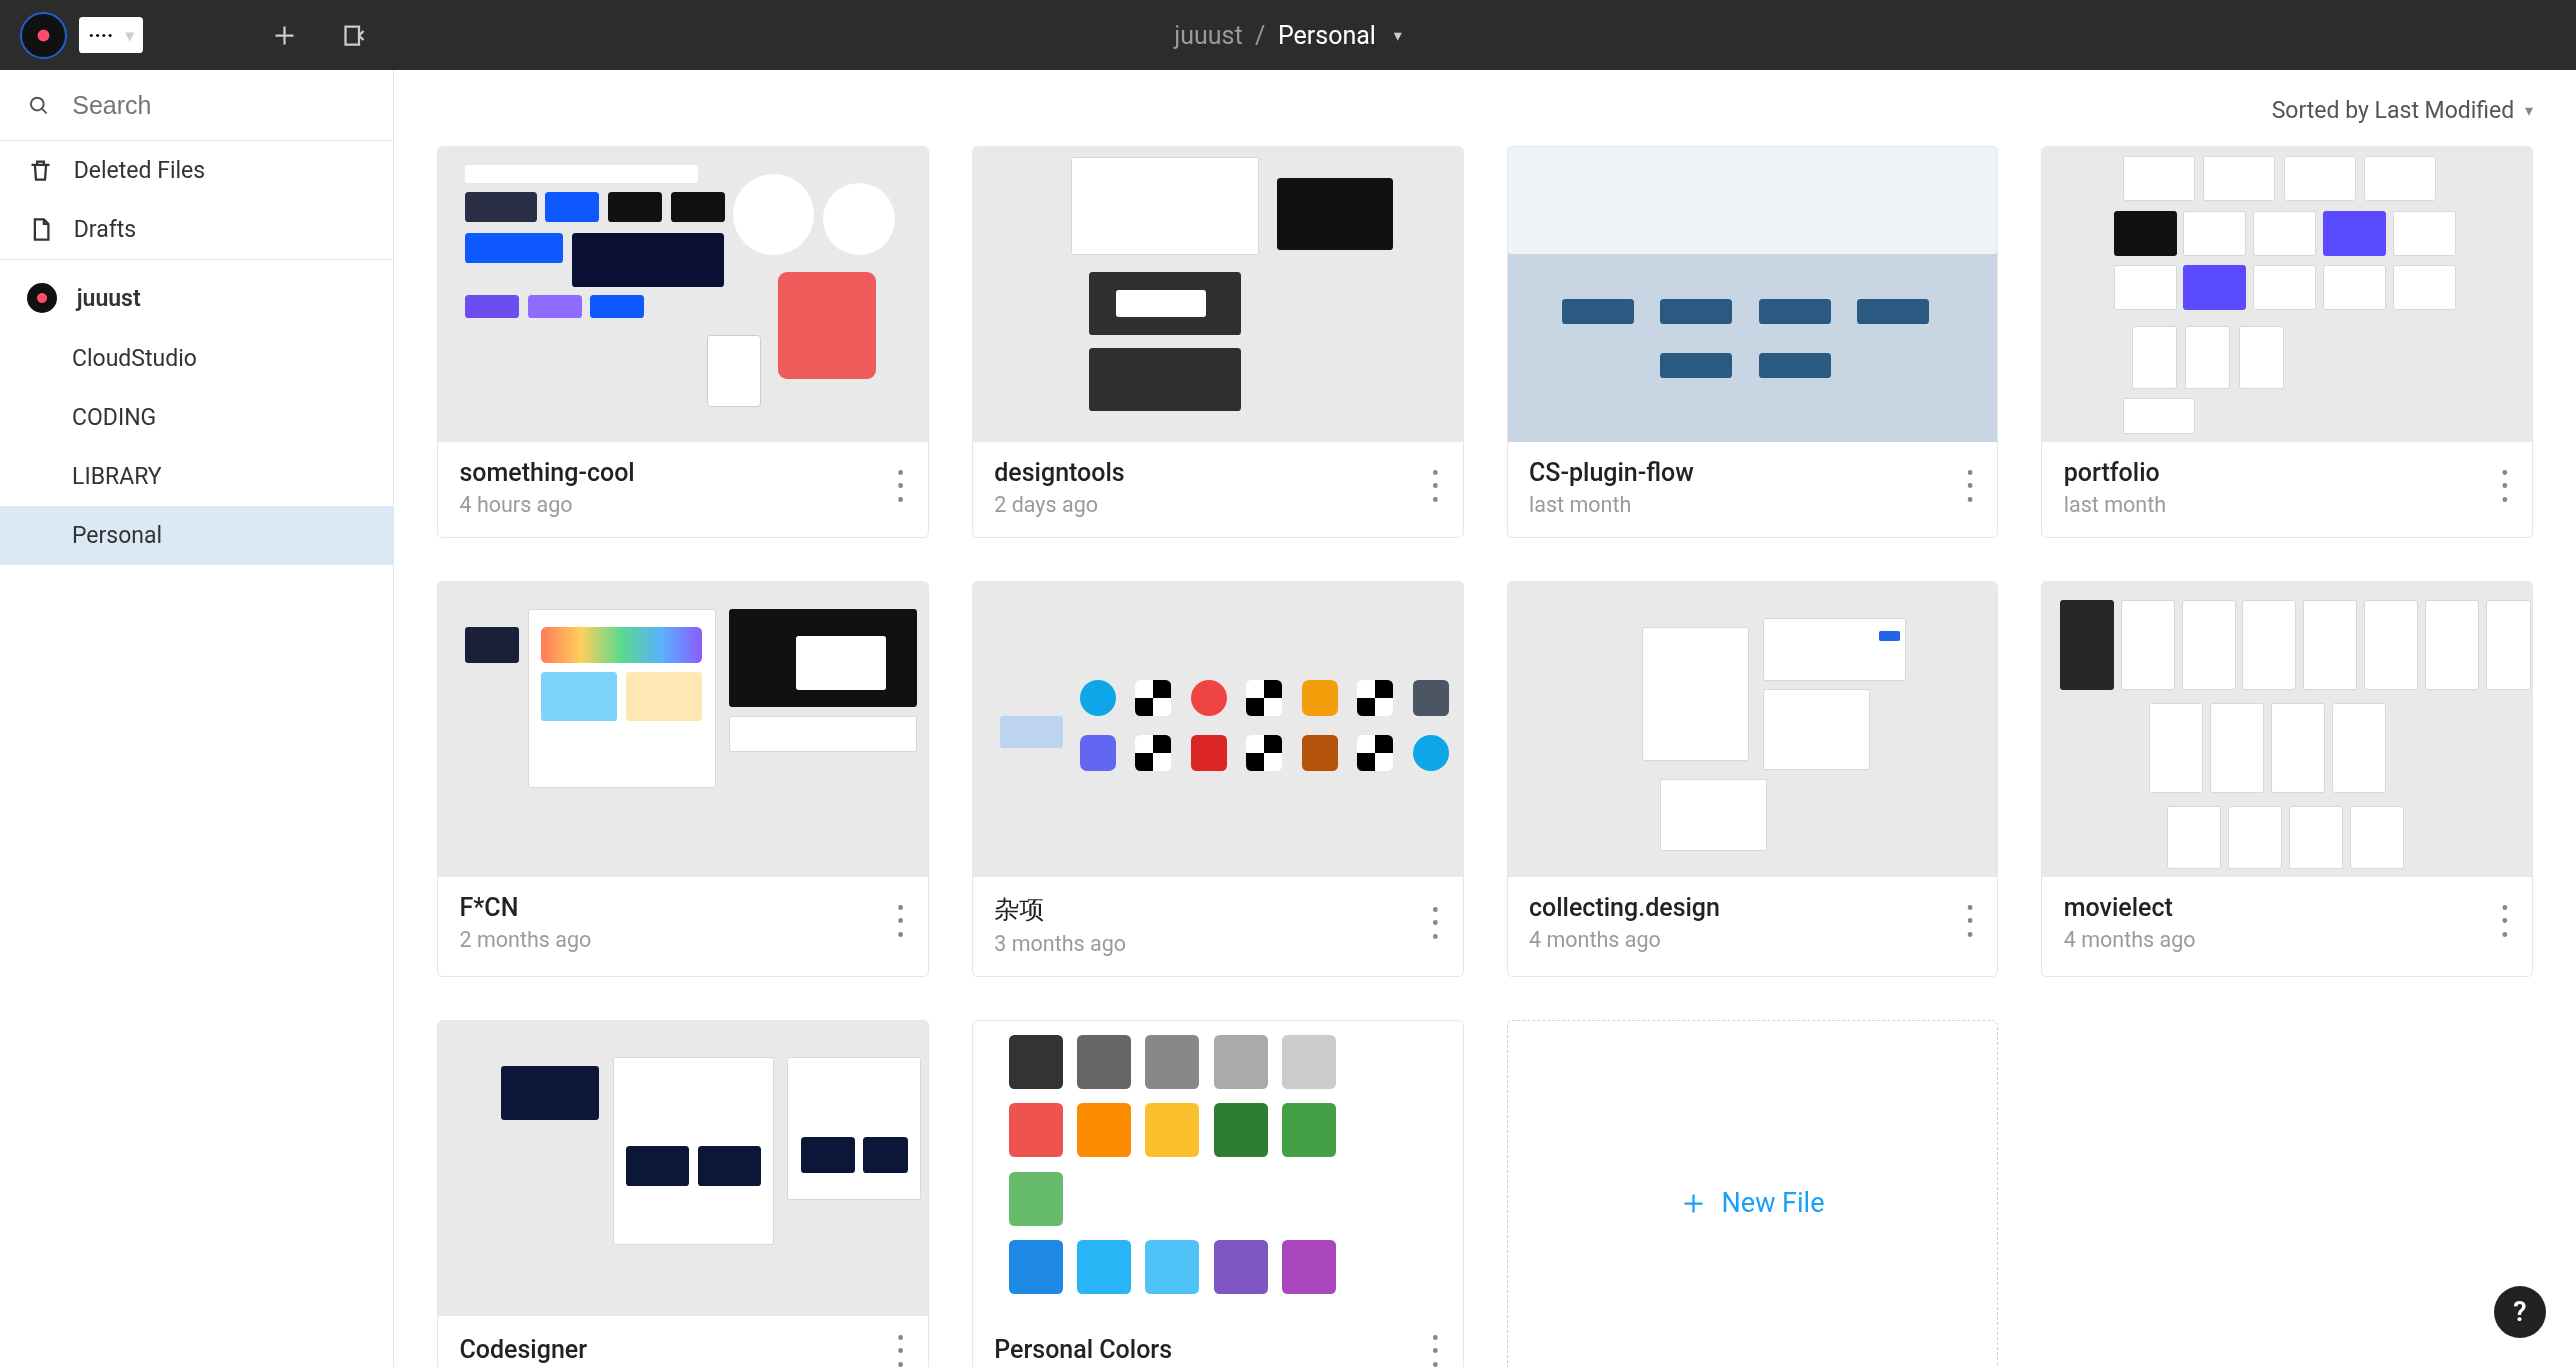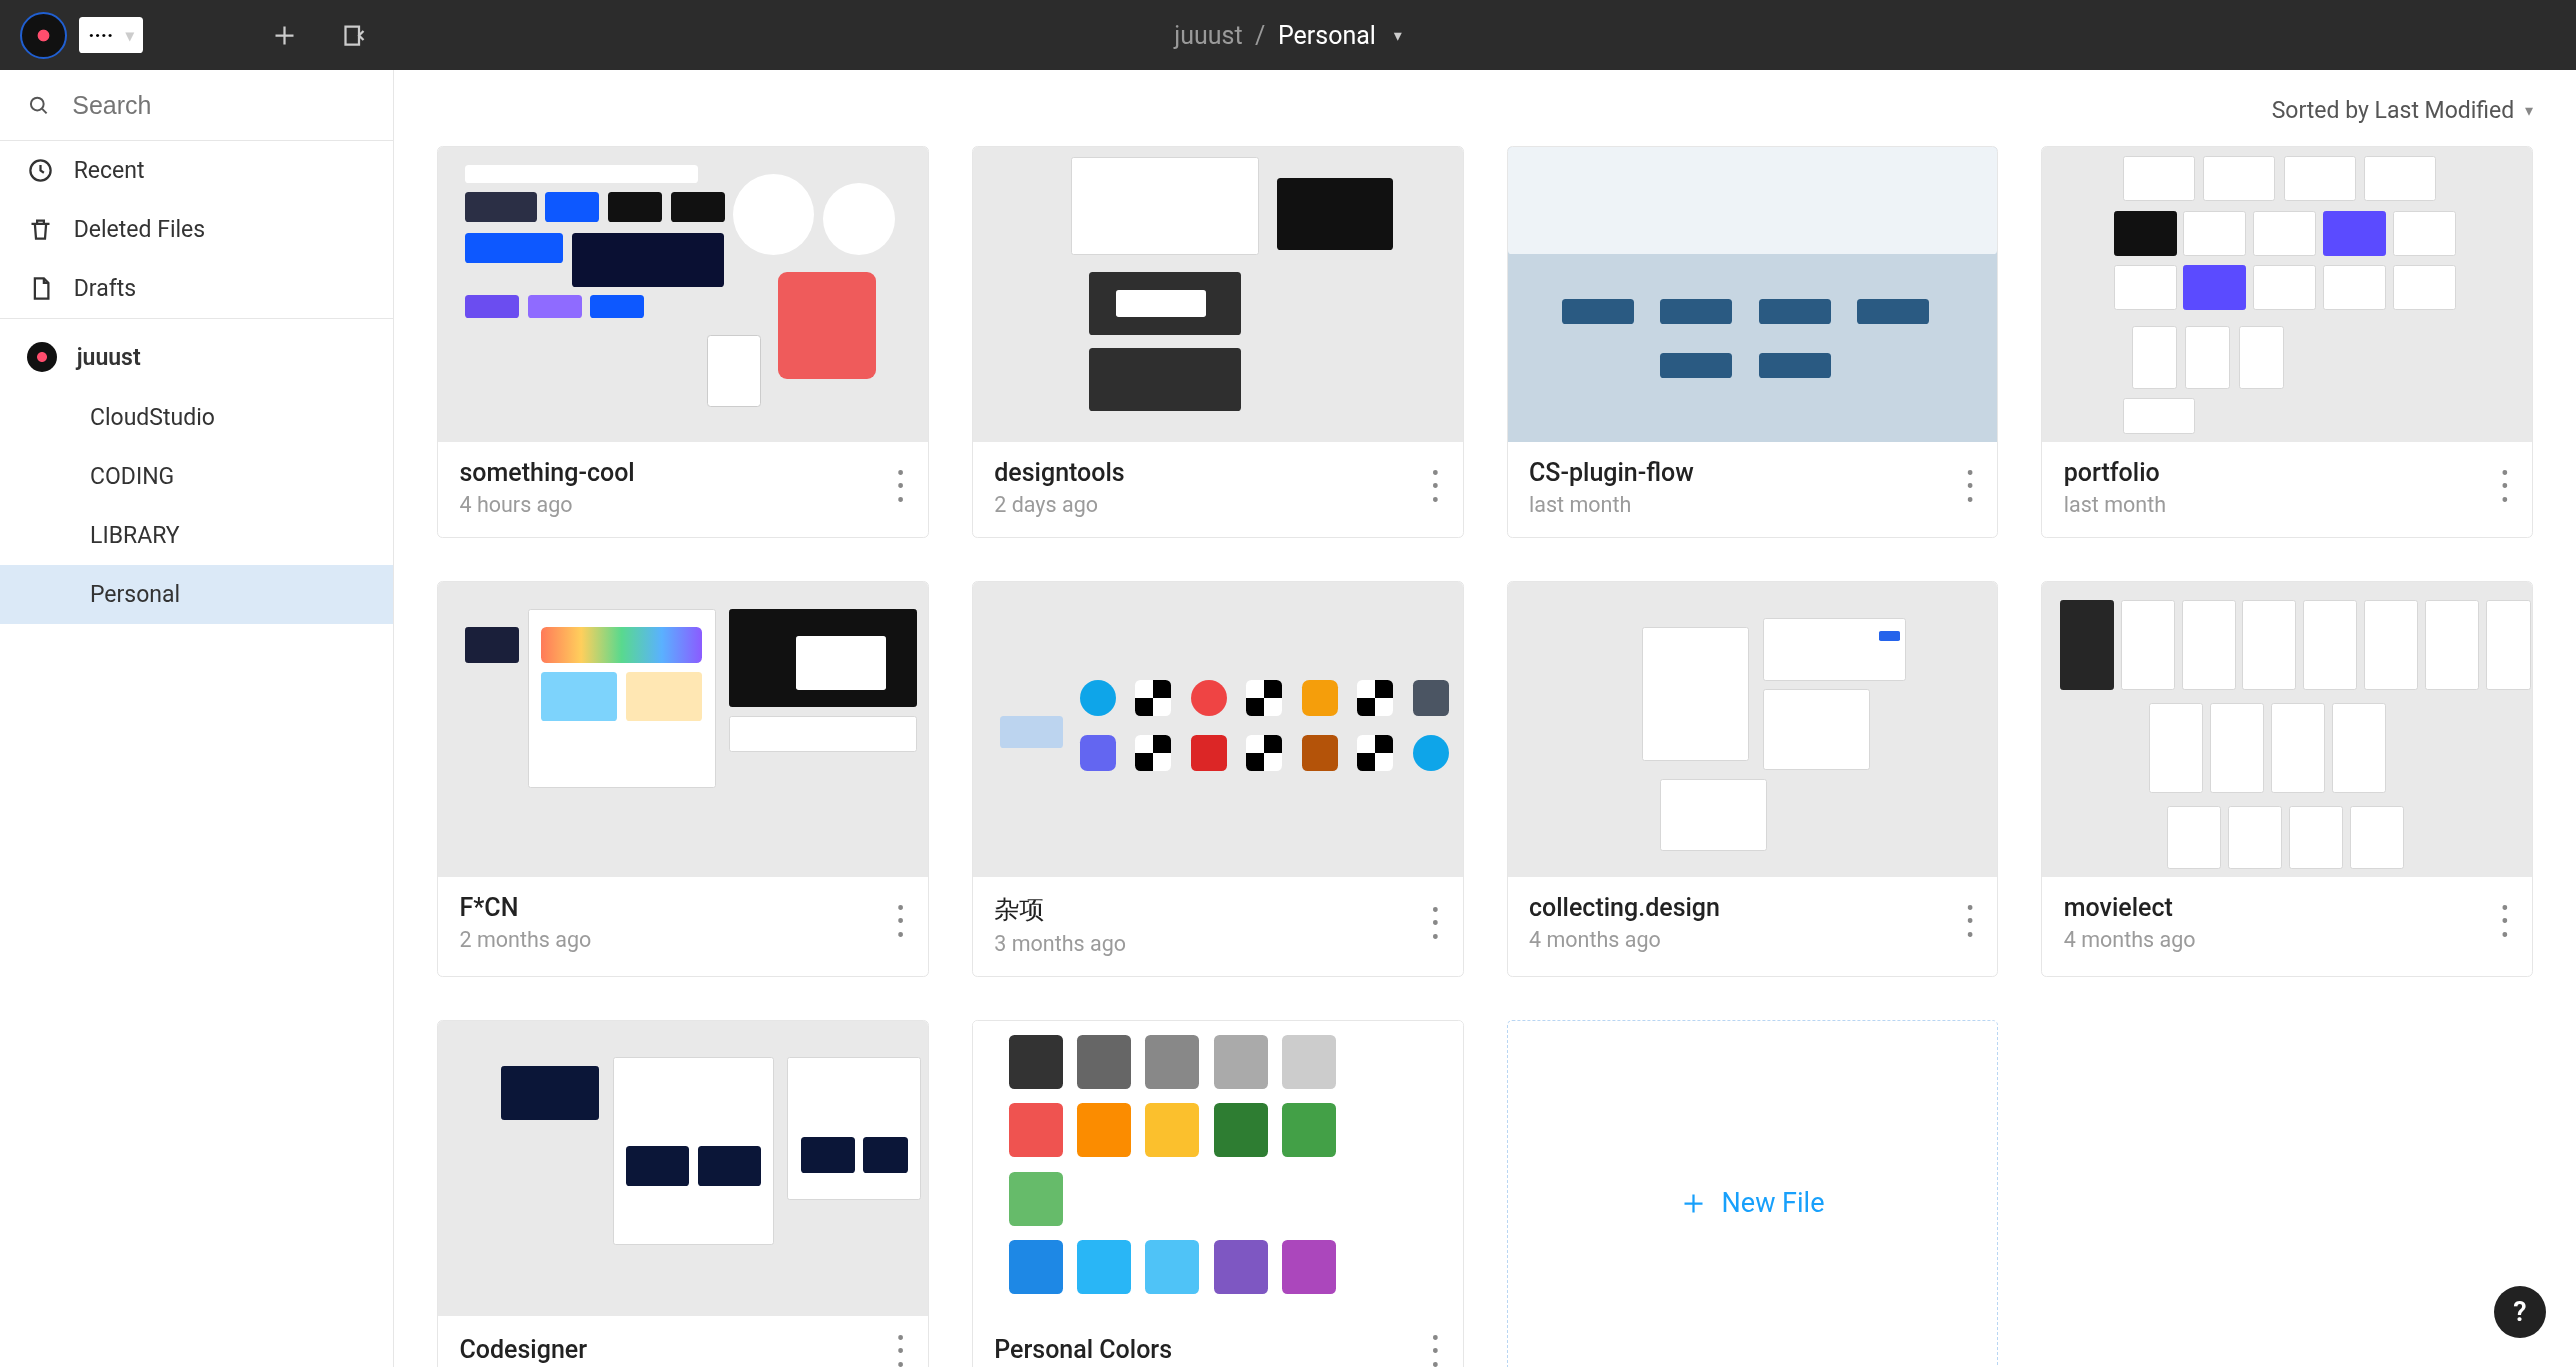"Recent" div.side-item { html: <div> <svg> <circle></circle> <path></path> </svg> <span>Recent</span> </div> -> none }
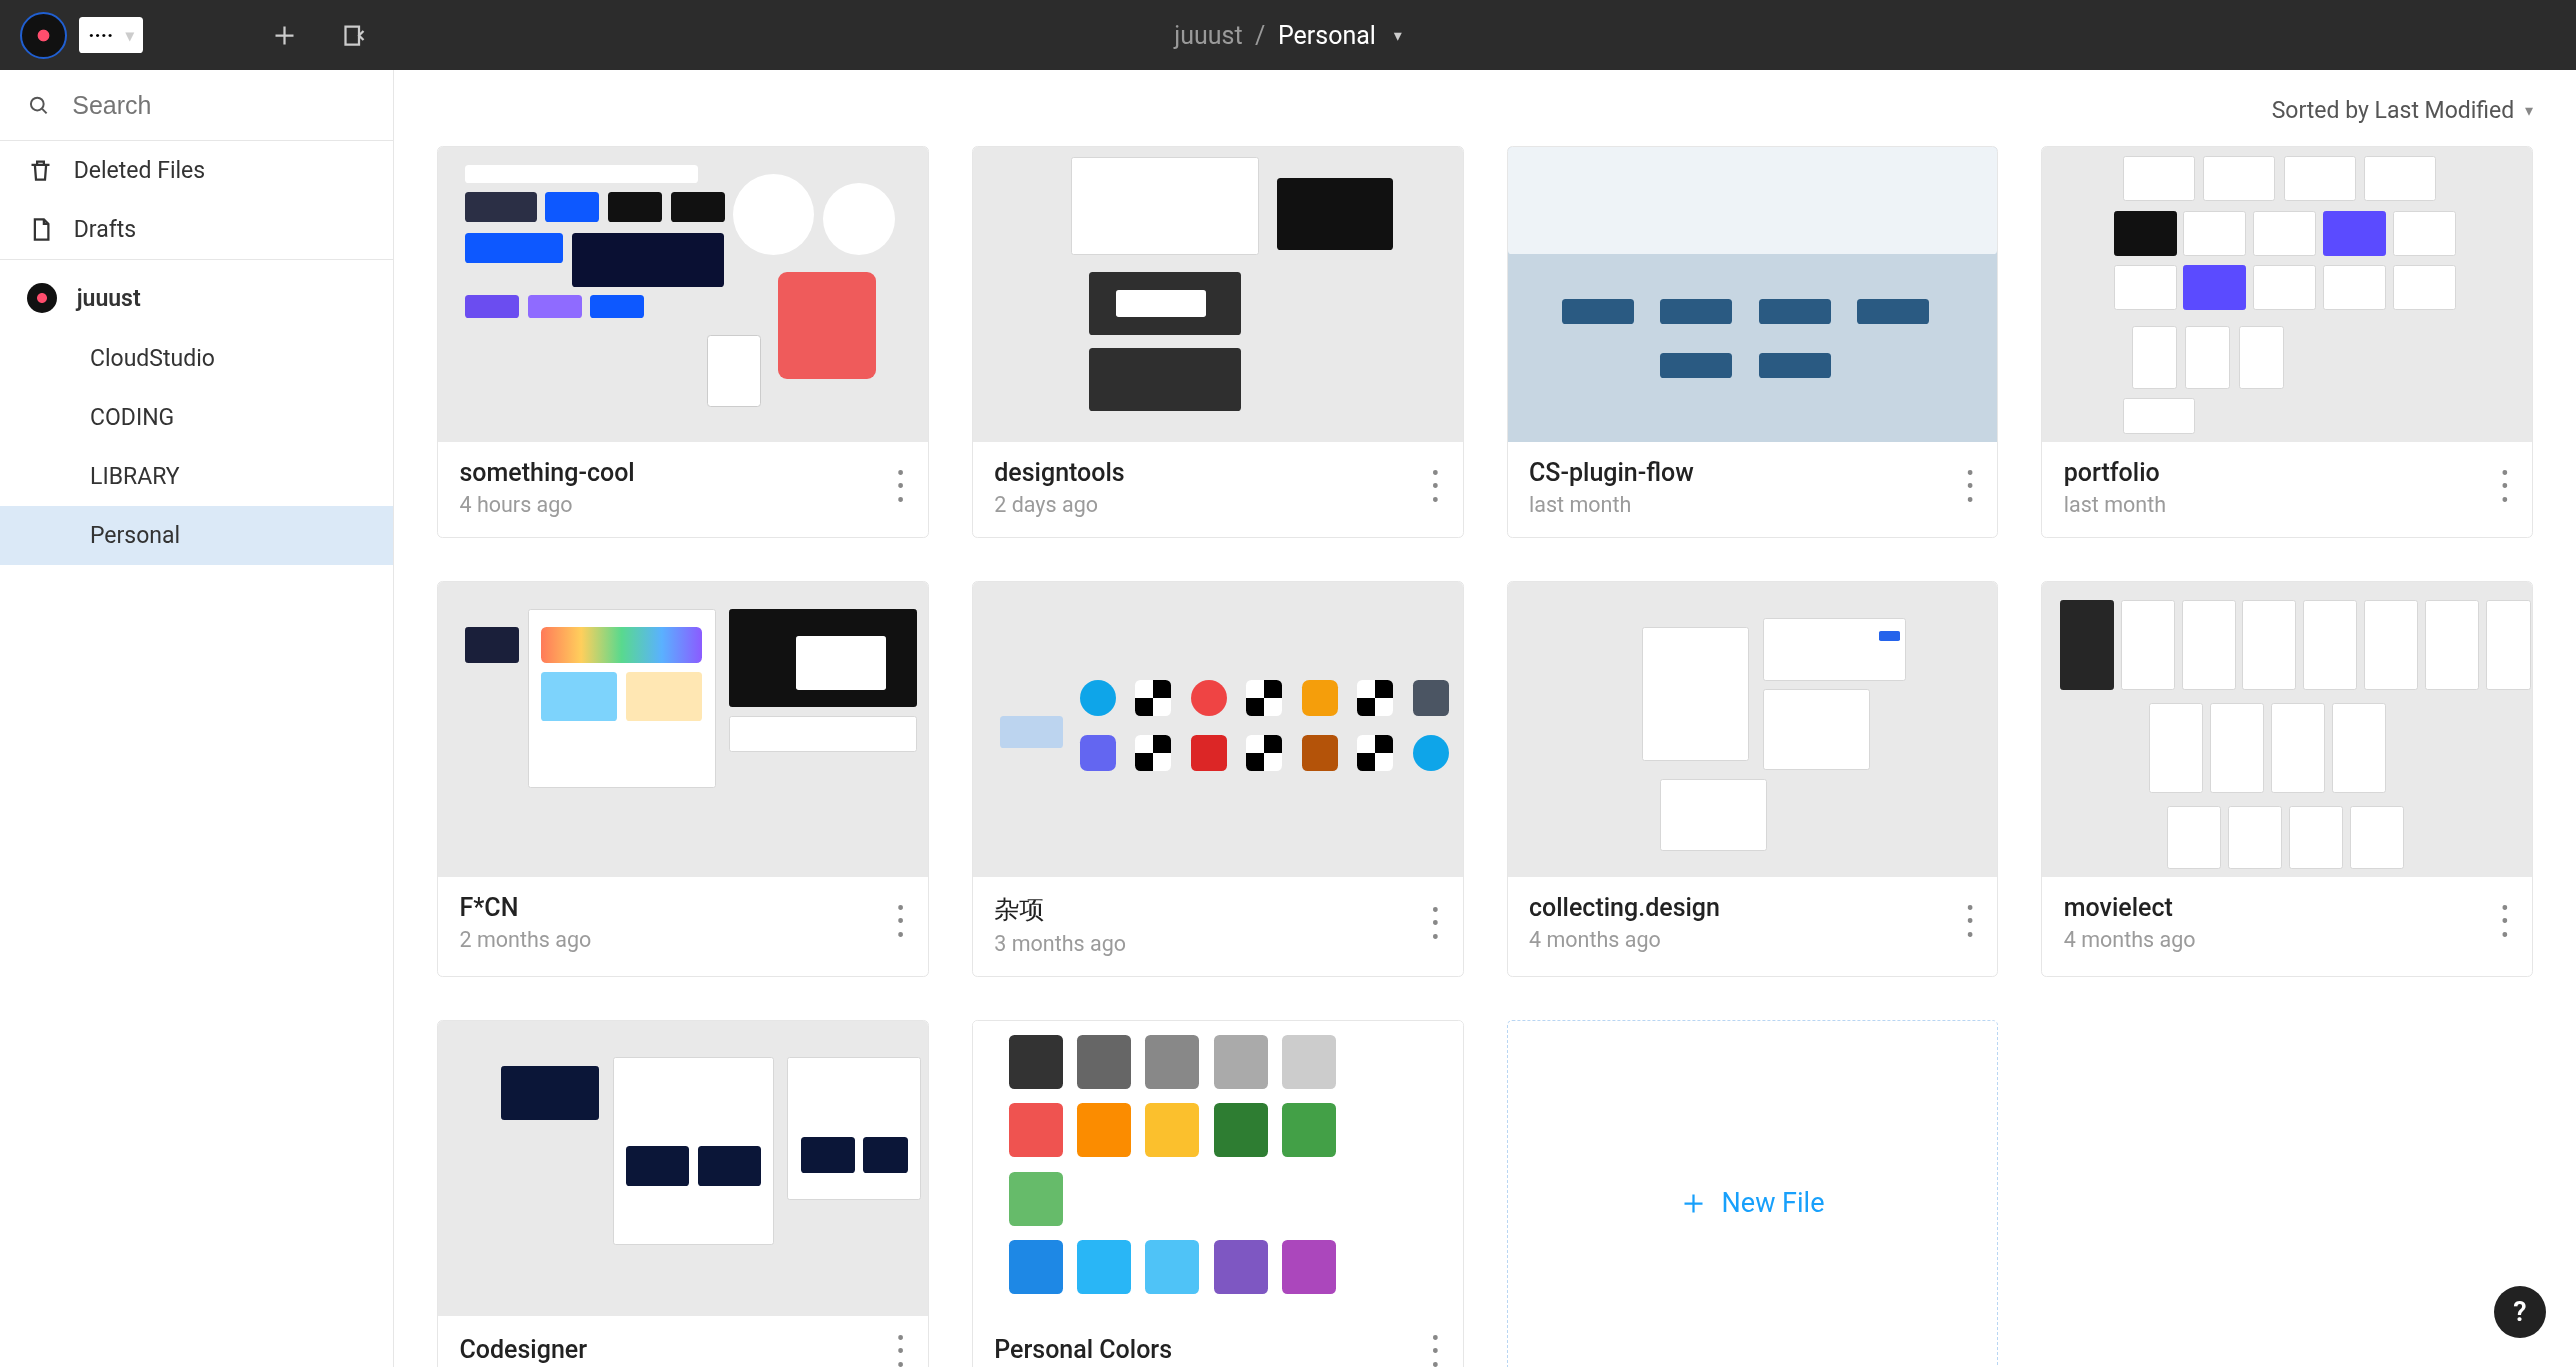"CloudStudio" .side-item.sub { padding-left: 90px -> 72px }
